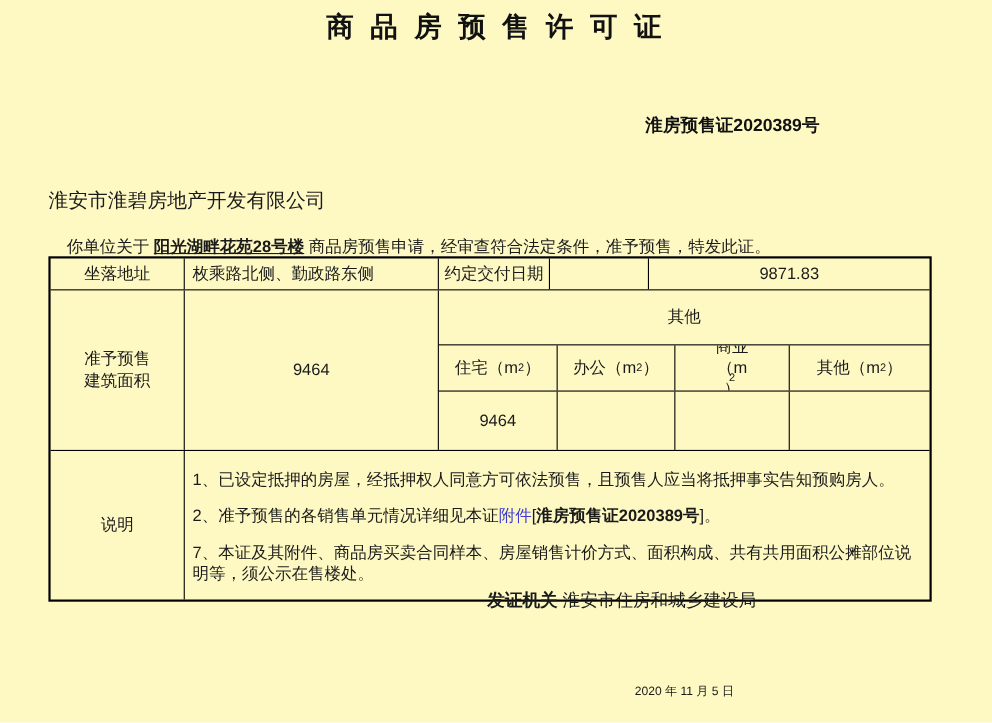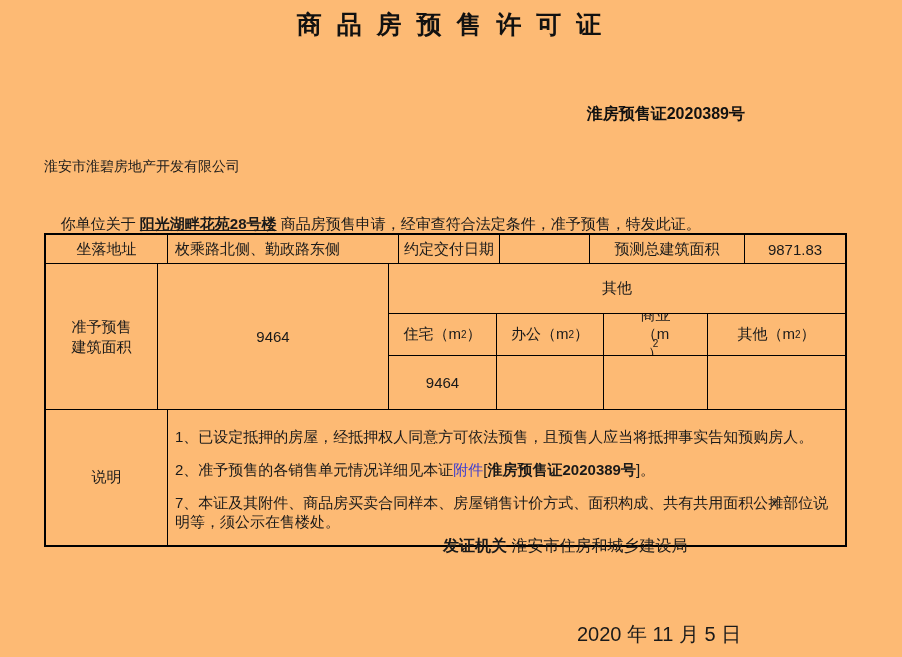"商 品 房 预 售" .page { background: #fdba74 -> #fef9c3 }
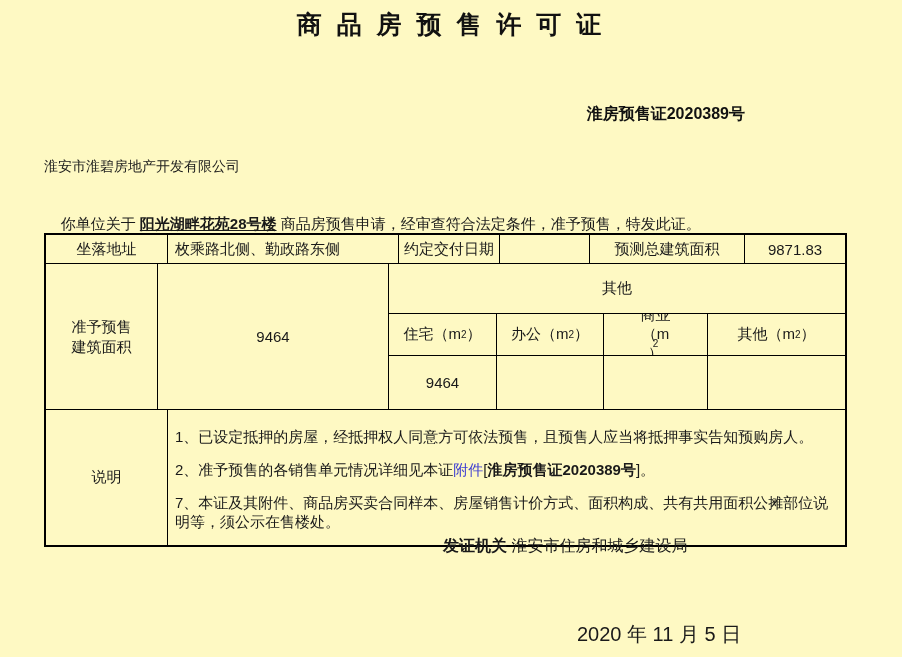"淮安市淮碧房地产开发有限公司" .company { font-size: 14px -> 18px; top: 158px -> 170px }
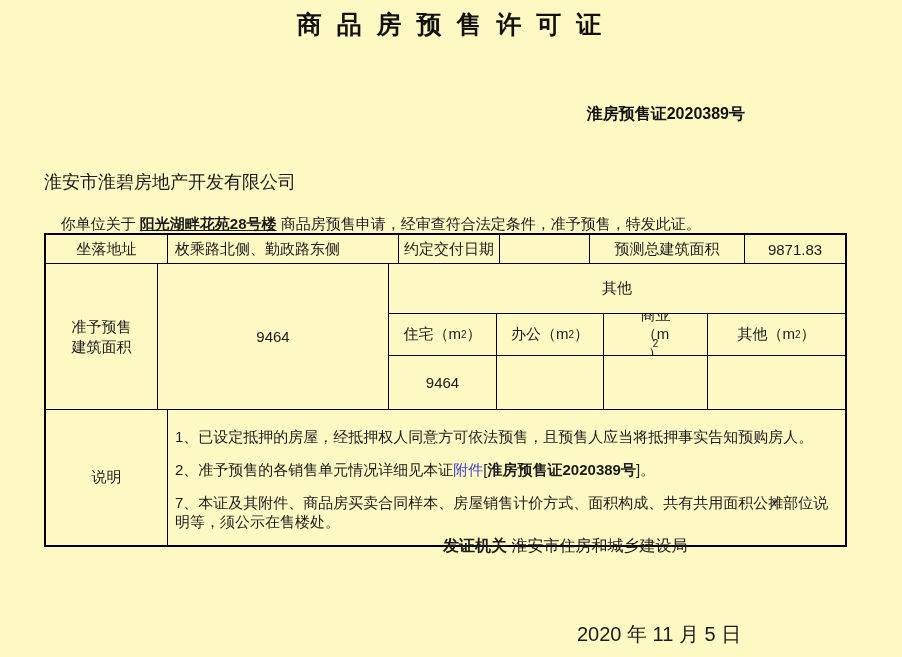"预测总建筑面积" div.cell { html: <div>预测总建筑面积</div> -> none }
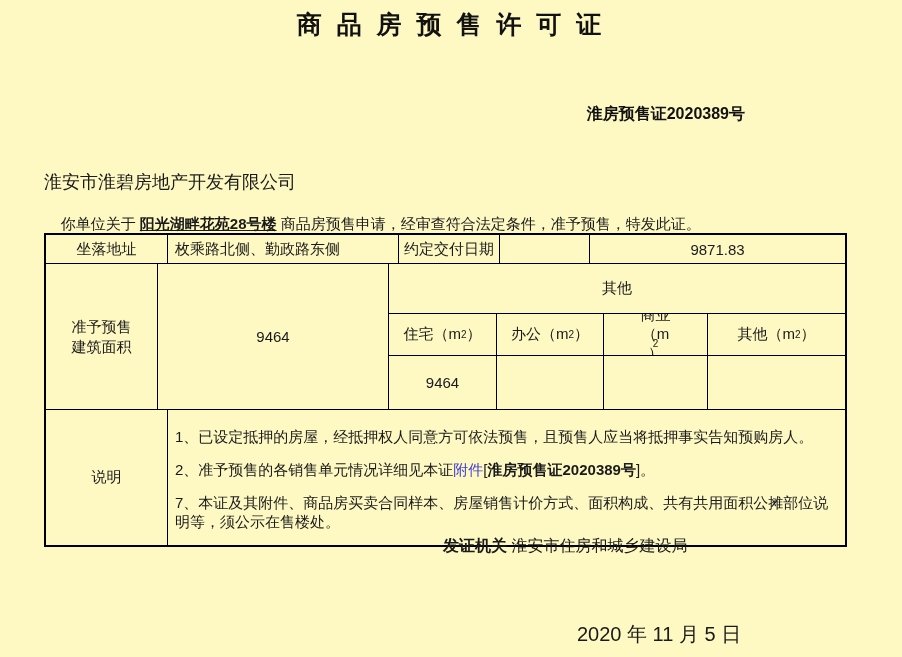"准予预售建筑面积" .cB1 { width: 112px -> 122px }
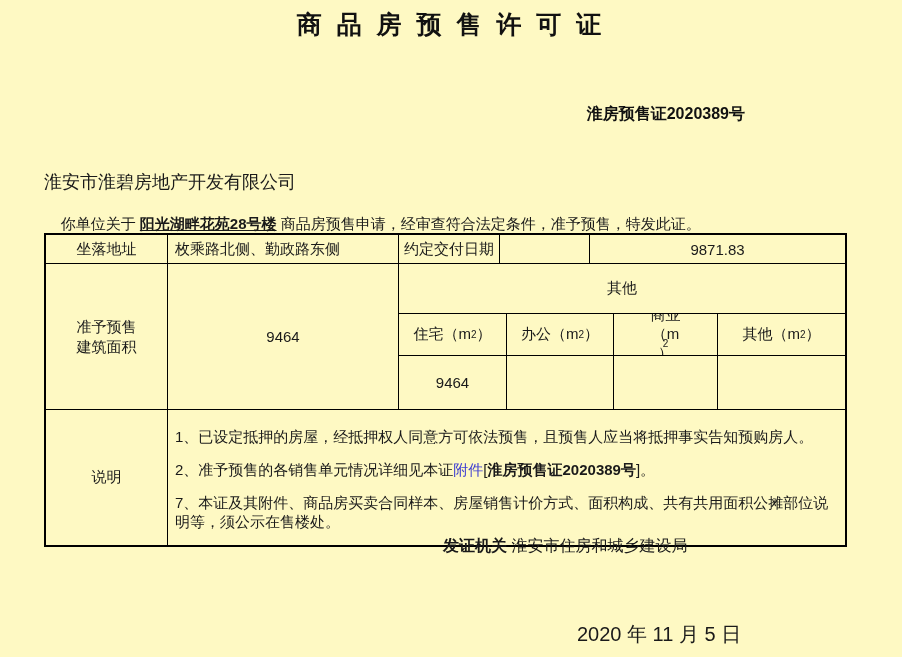"2020 年 11 月 5" .date-line { font-size: 20px -> 11px }
